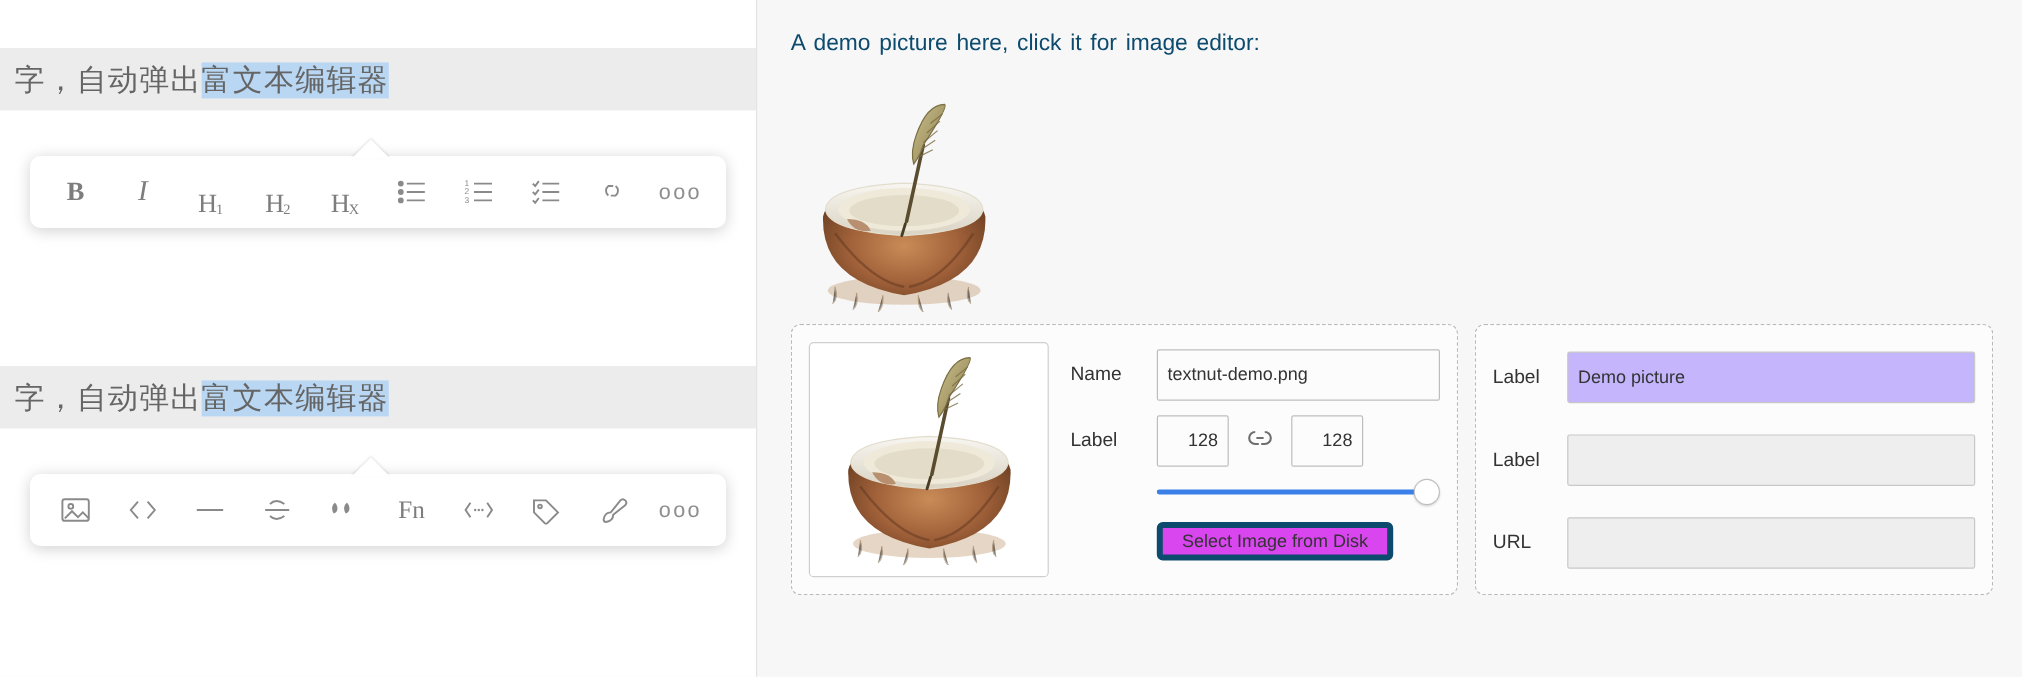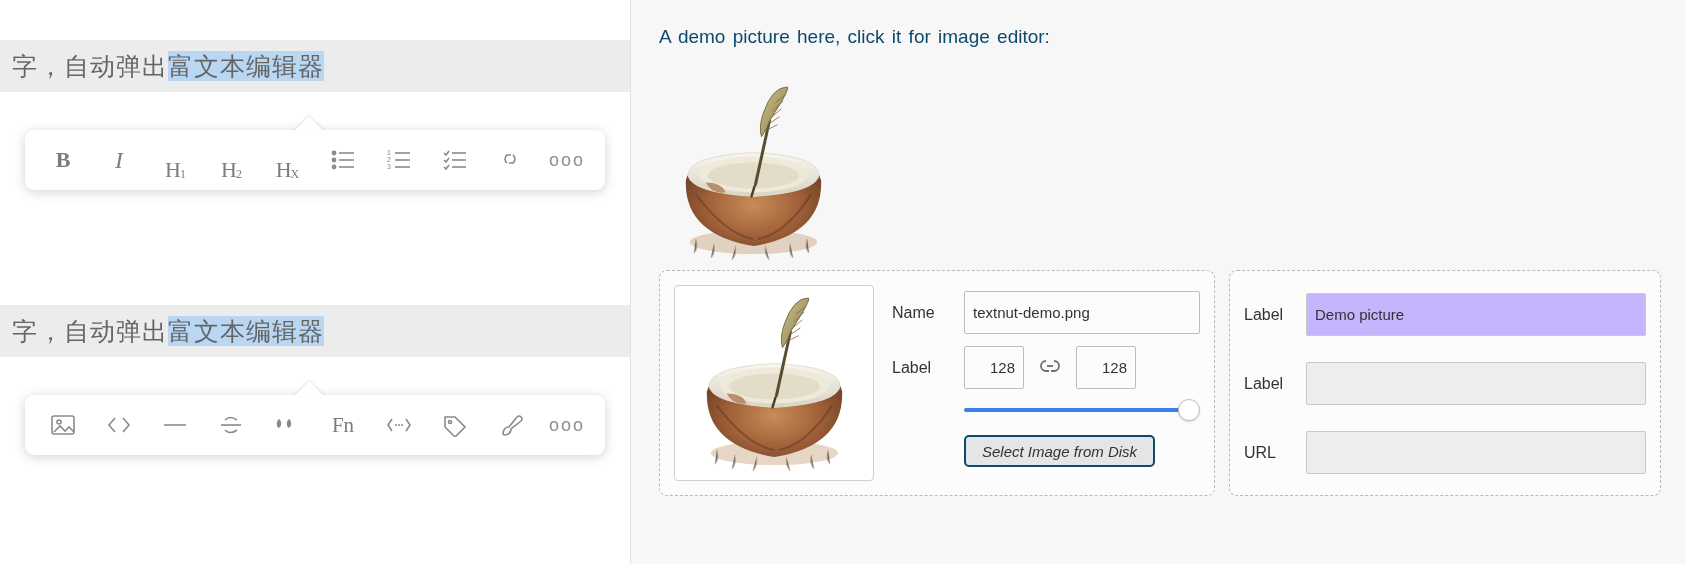"Select Image from Disk" .select-btn { background: #e5e5e5 -> #d946ef; border: 2px solid #0c4a6e -> 5px solid #0c4a6e; font-style: italic -> none }
